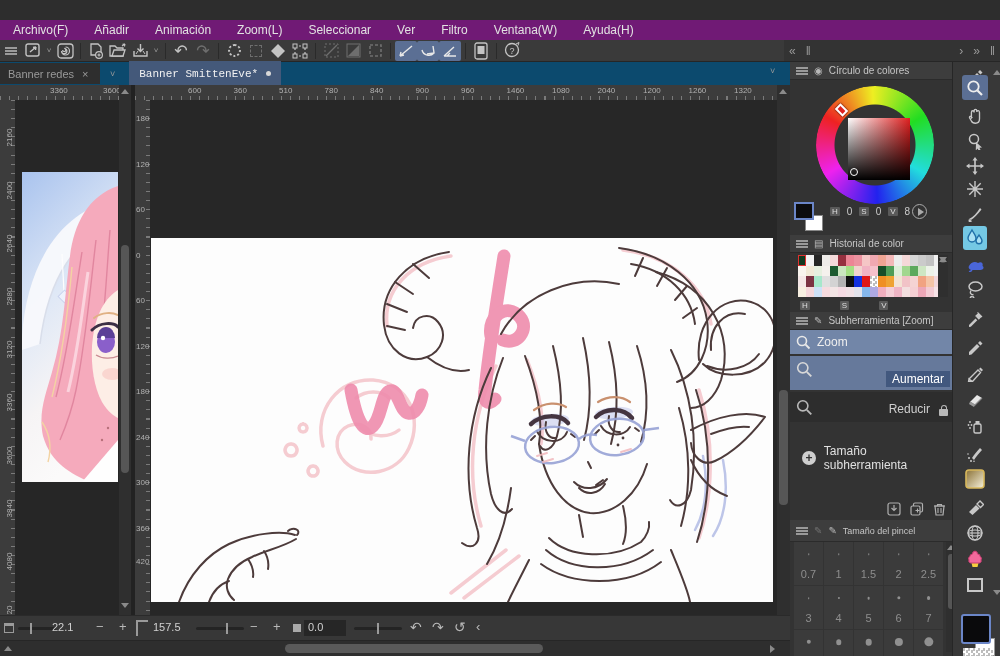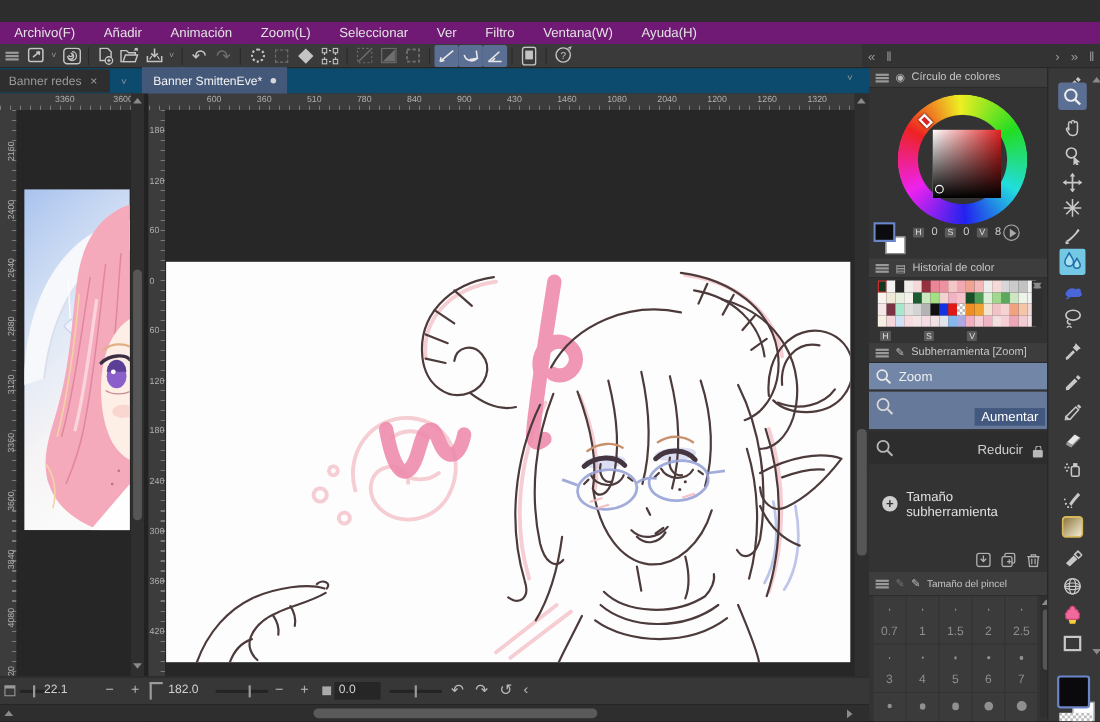"Banner SmittenEve*" .tab.active { font-family: none -> Liberation Mono, monospace }
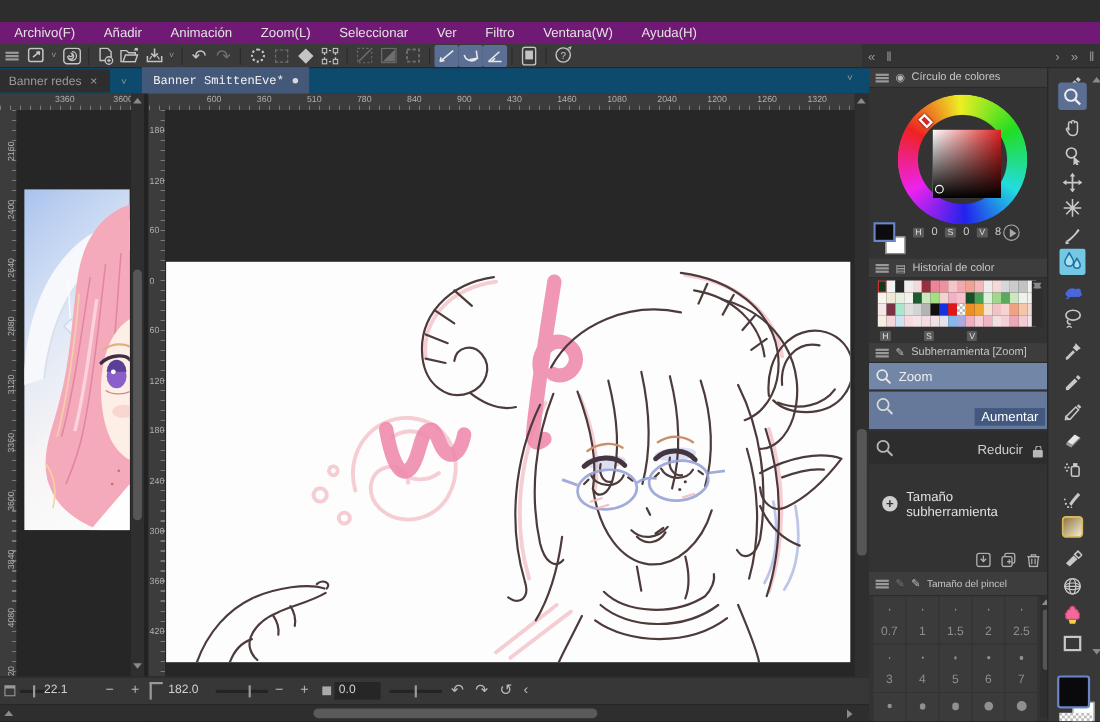"430" span.rlabel { text: 430 -> 960 }
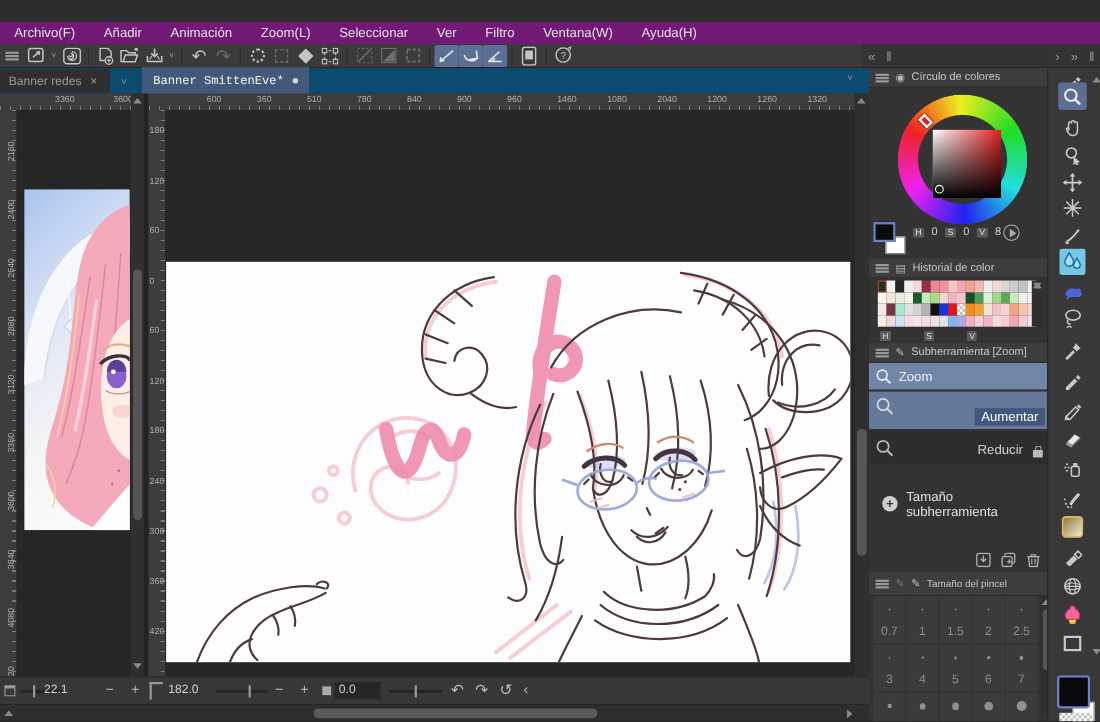"420" span.rlabel { top: 469px -> 457px }
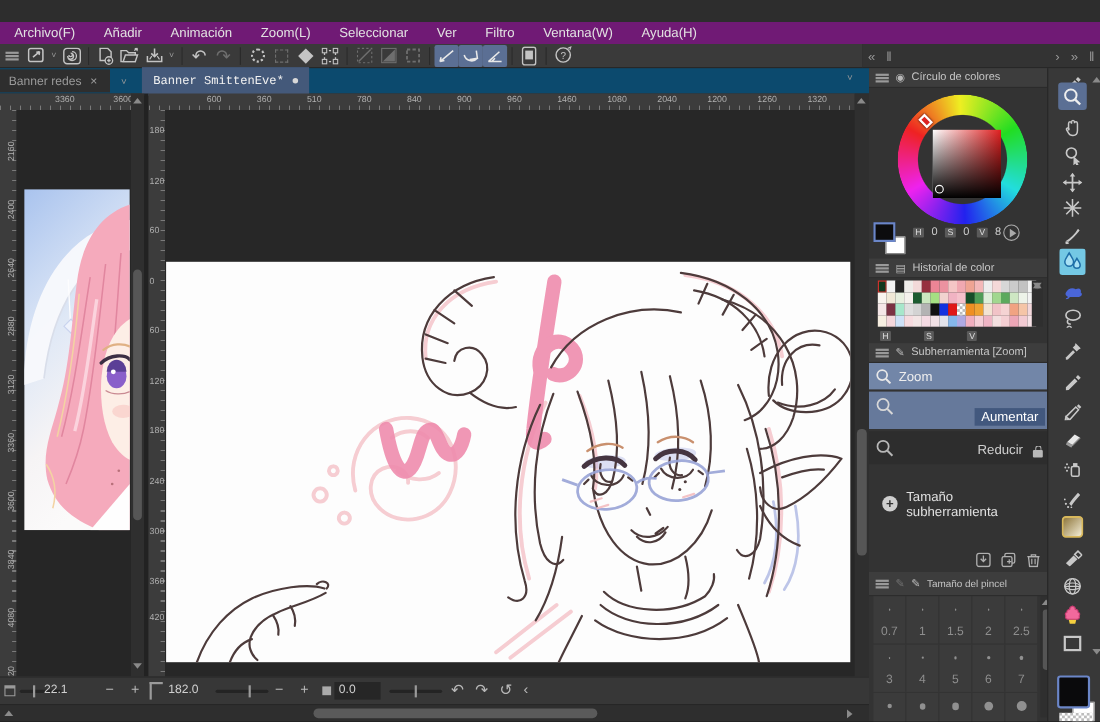"22.1" span.val { left: 40px -> 52px }
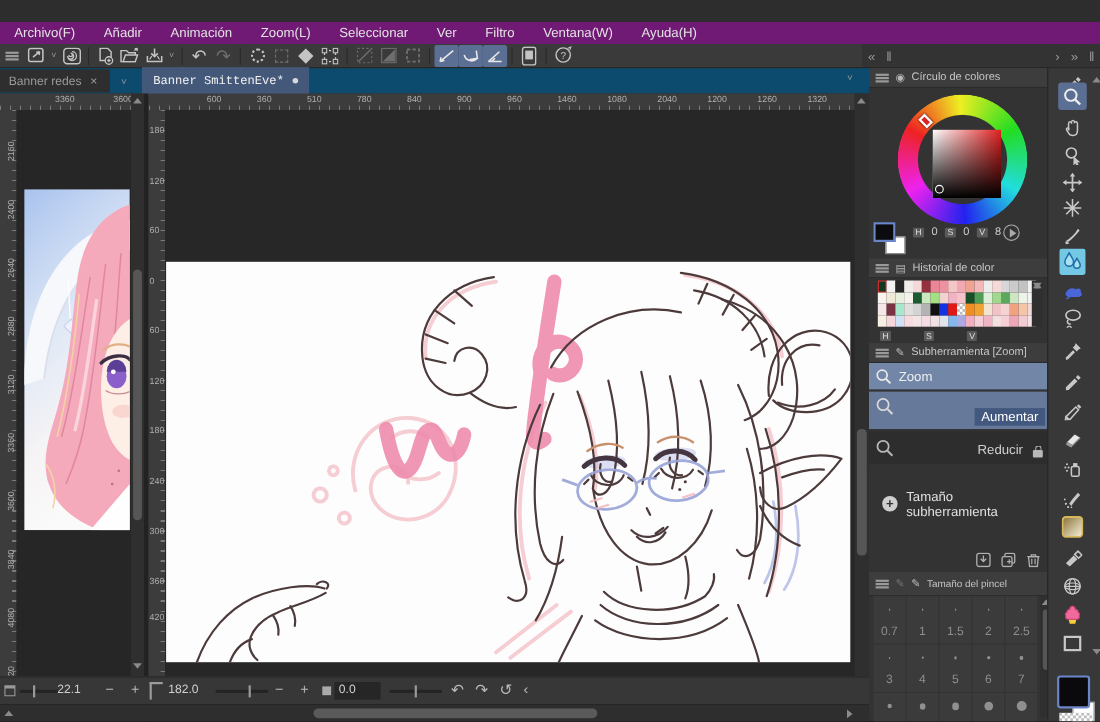"182.0" span.val { text: 182.0 -> 157.5 }
